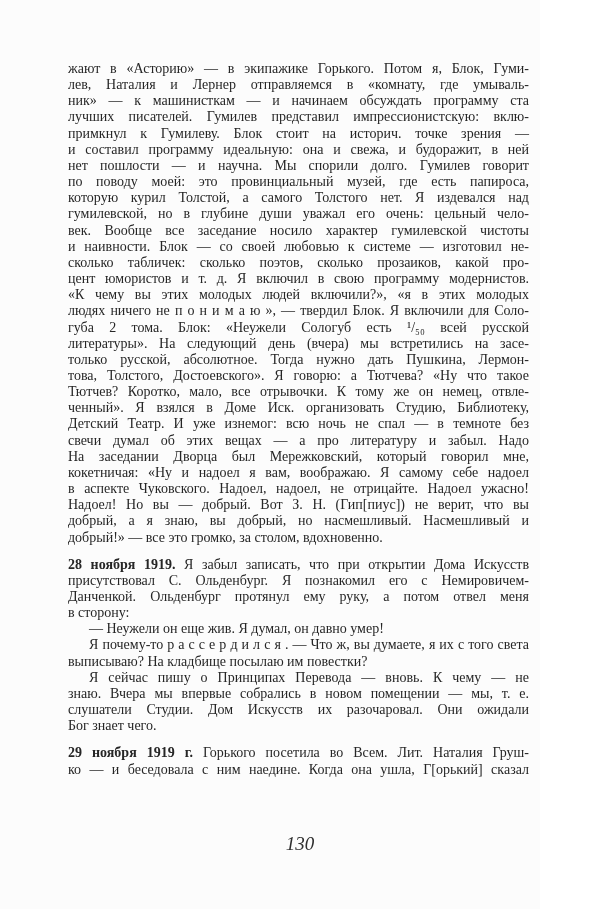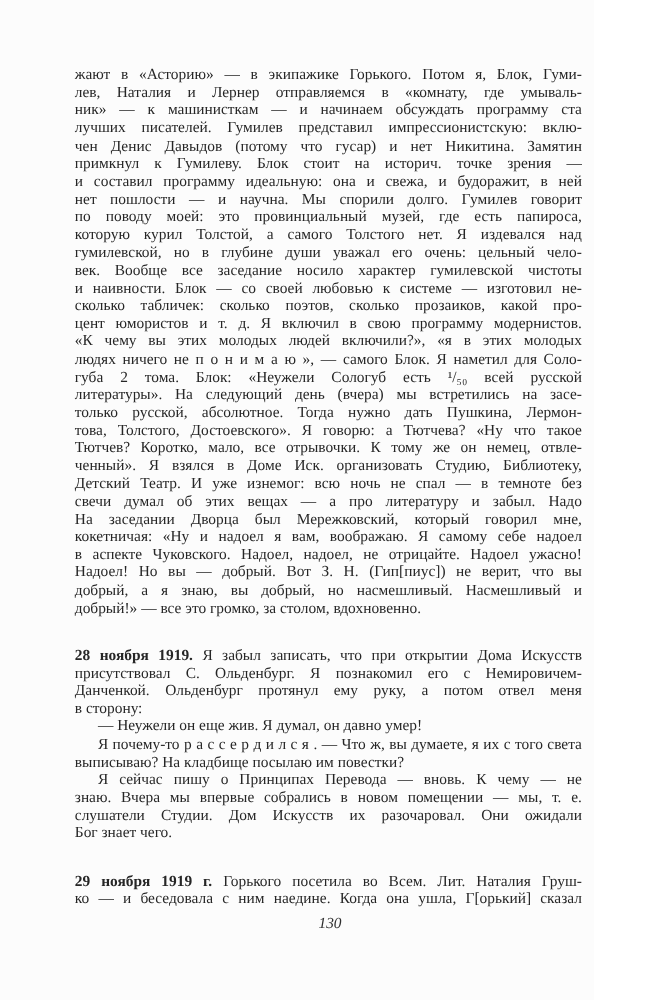"чен Денис Давыдов (потому что" div.line { html: <div>чен Денис Давыдов (потому что гусар) и нет Никитина. Замятин</div> -> none }
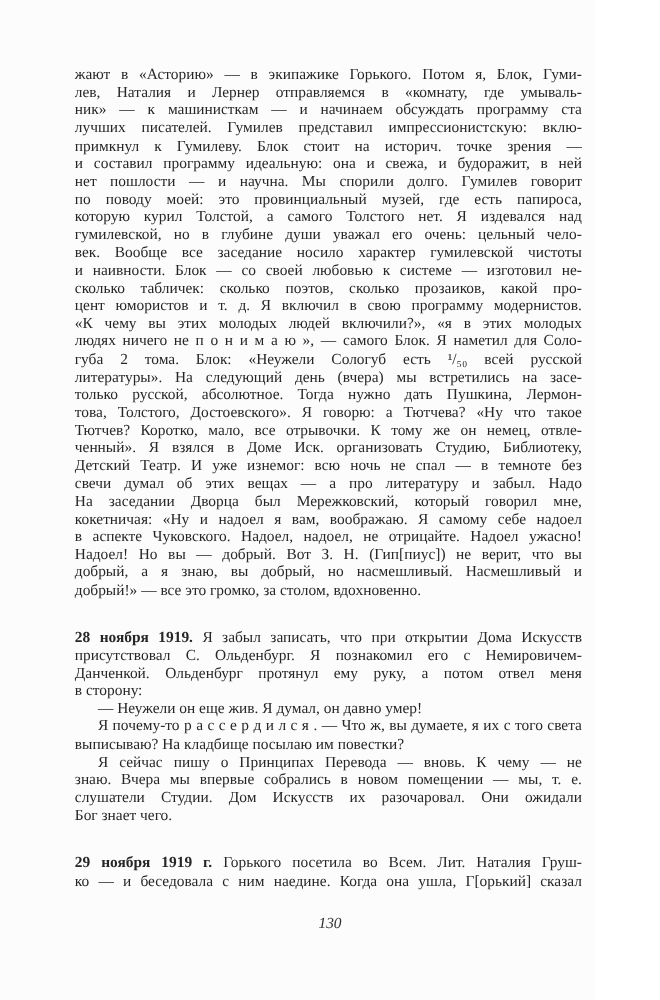"людях ничего не п о" div.line { text: самого Блок. Я наметил -> твердил Блок. Я включили }
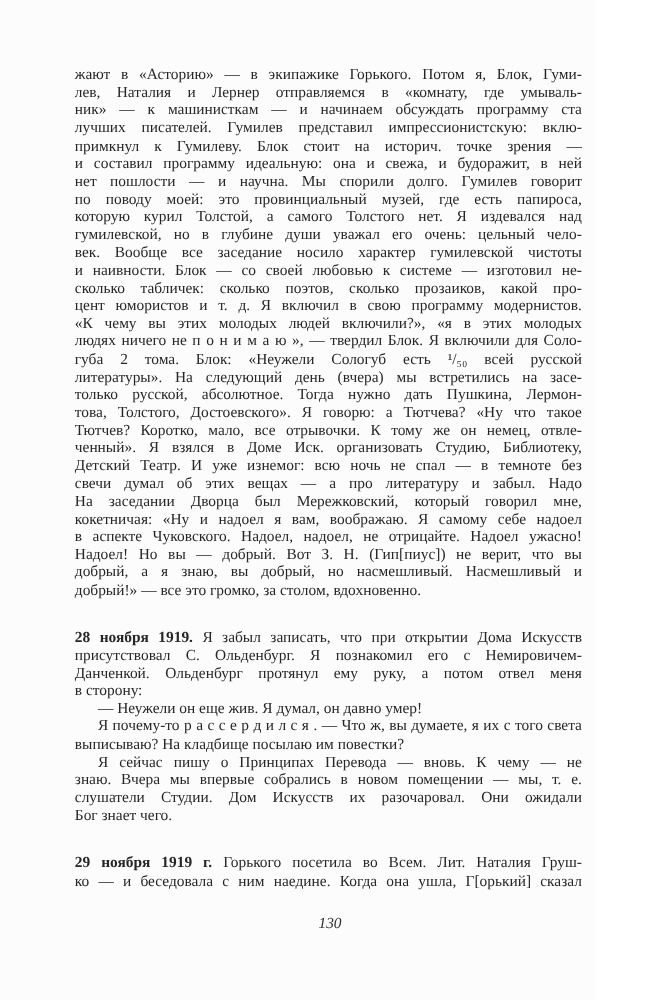"28 ноября 1919. Я забыл" .paragraph + .paragraph { margin-top: 27px -> 11px }
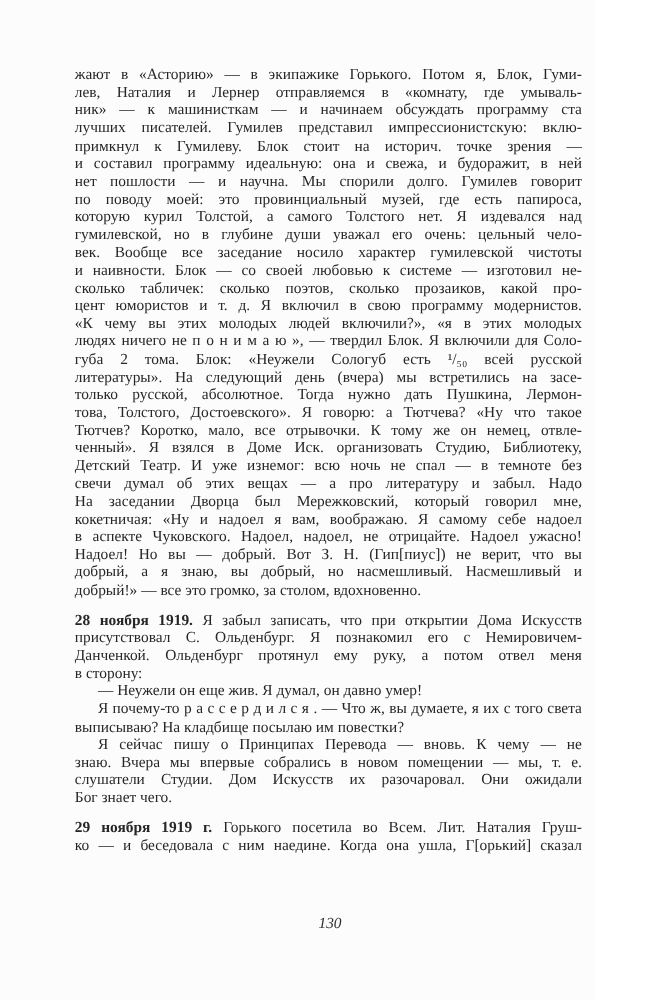"130" .page-number { font-size: 14px -> 19px }
